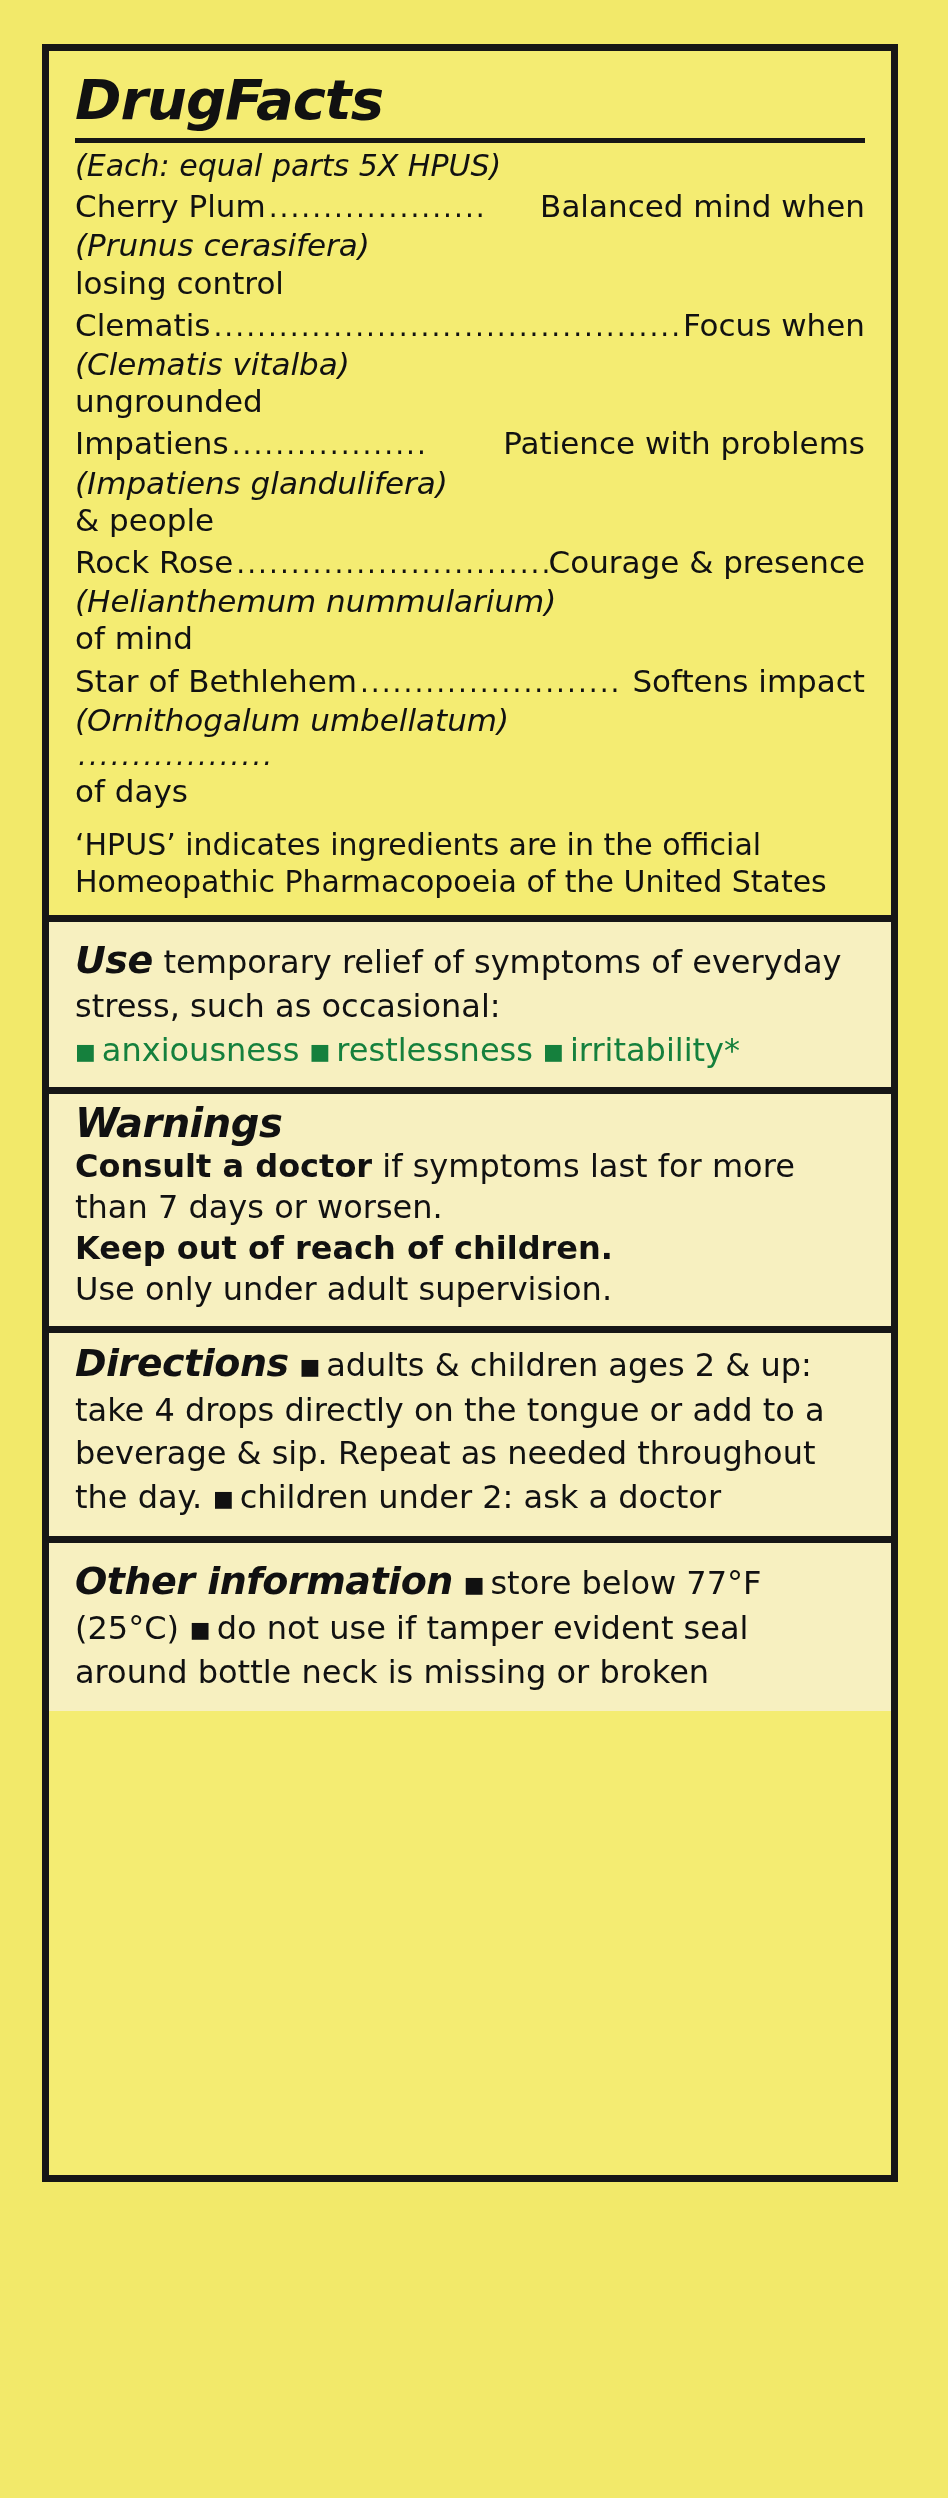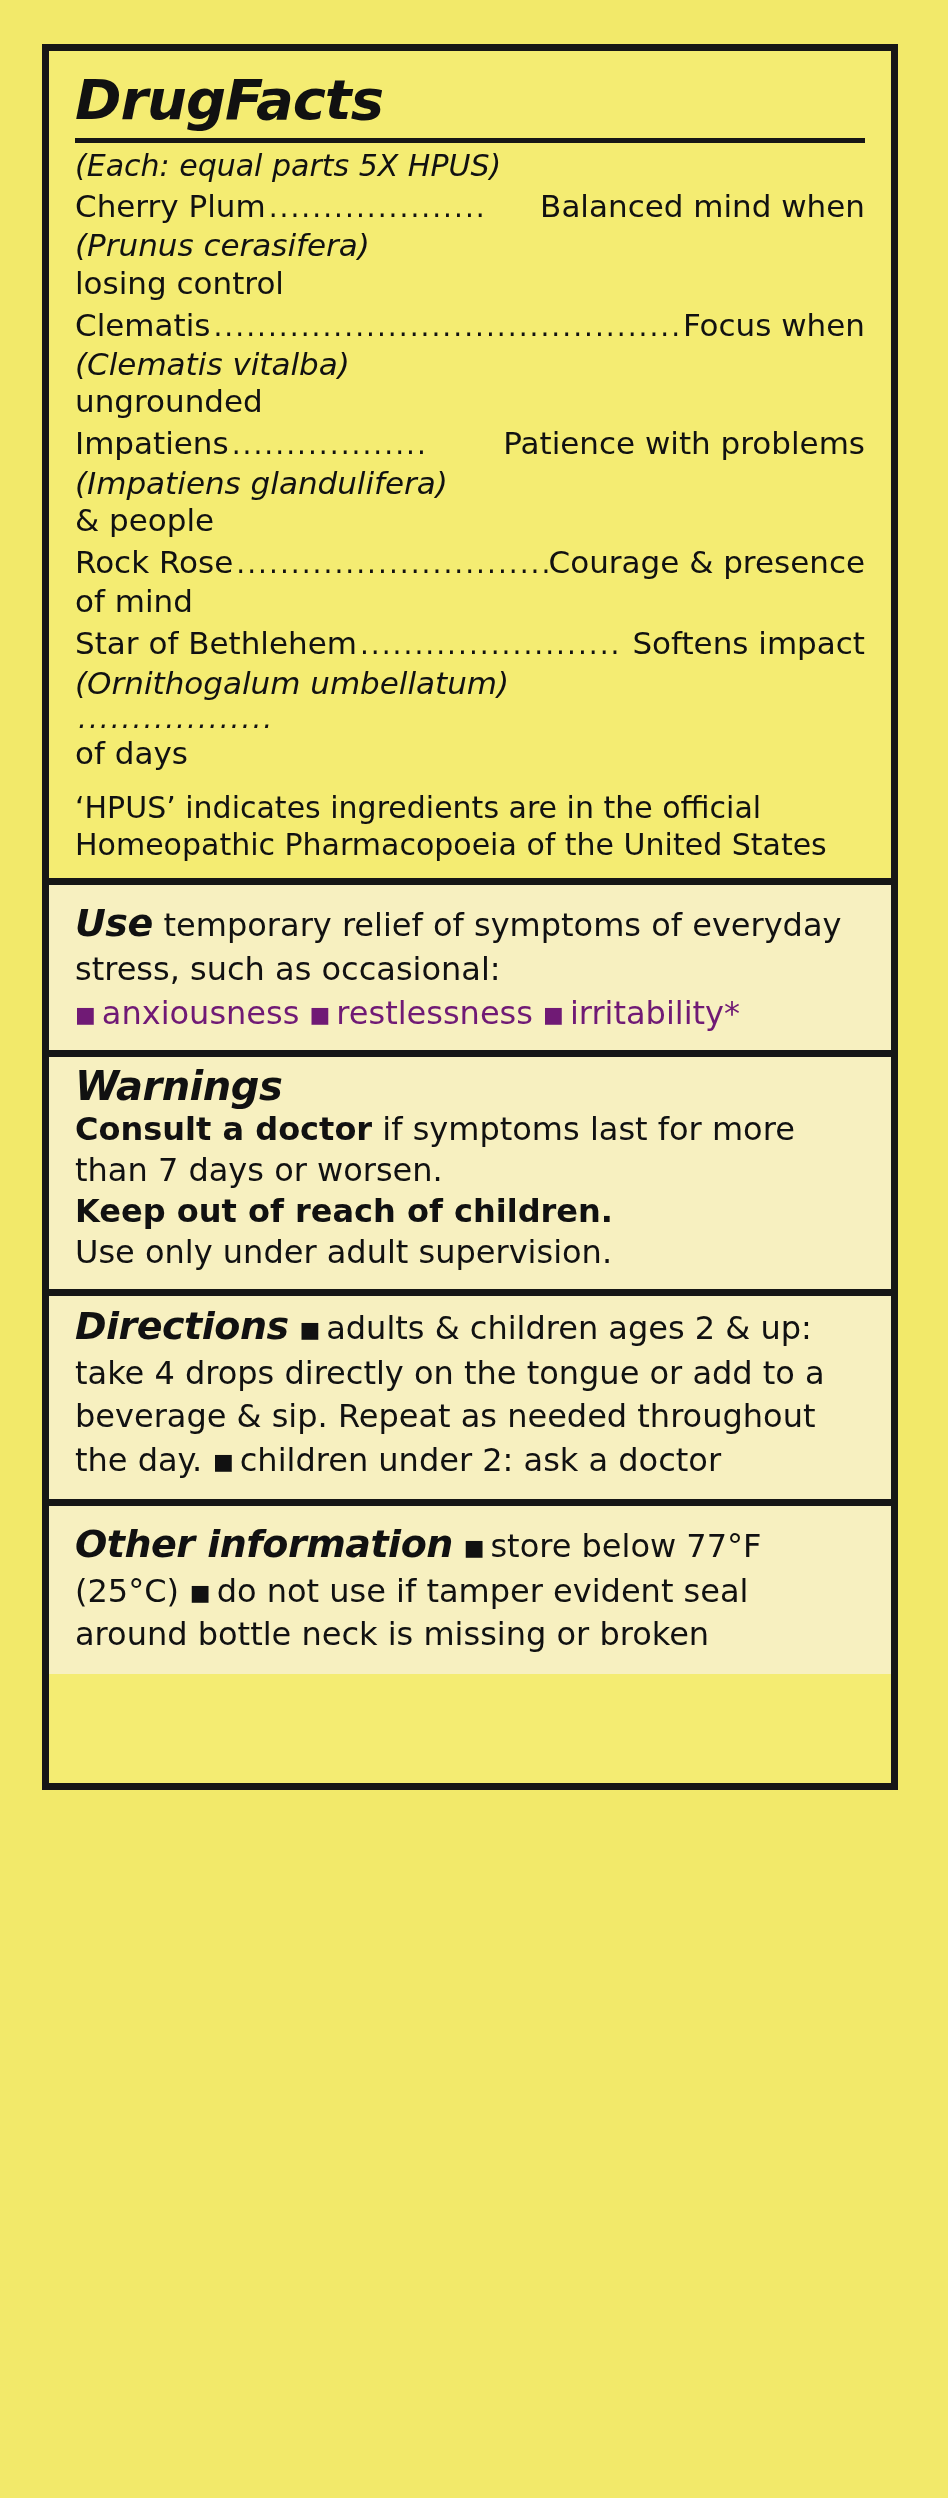"DrugFacts" .panel { height: 1746px -> 2138px }
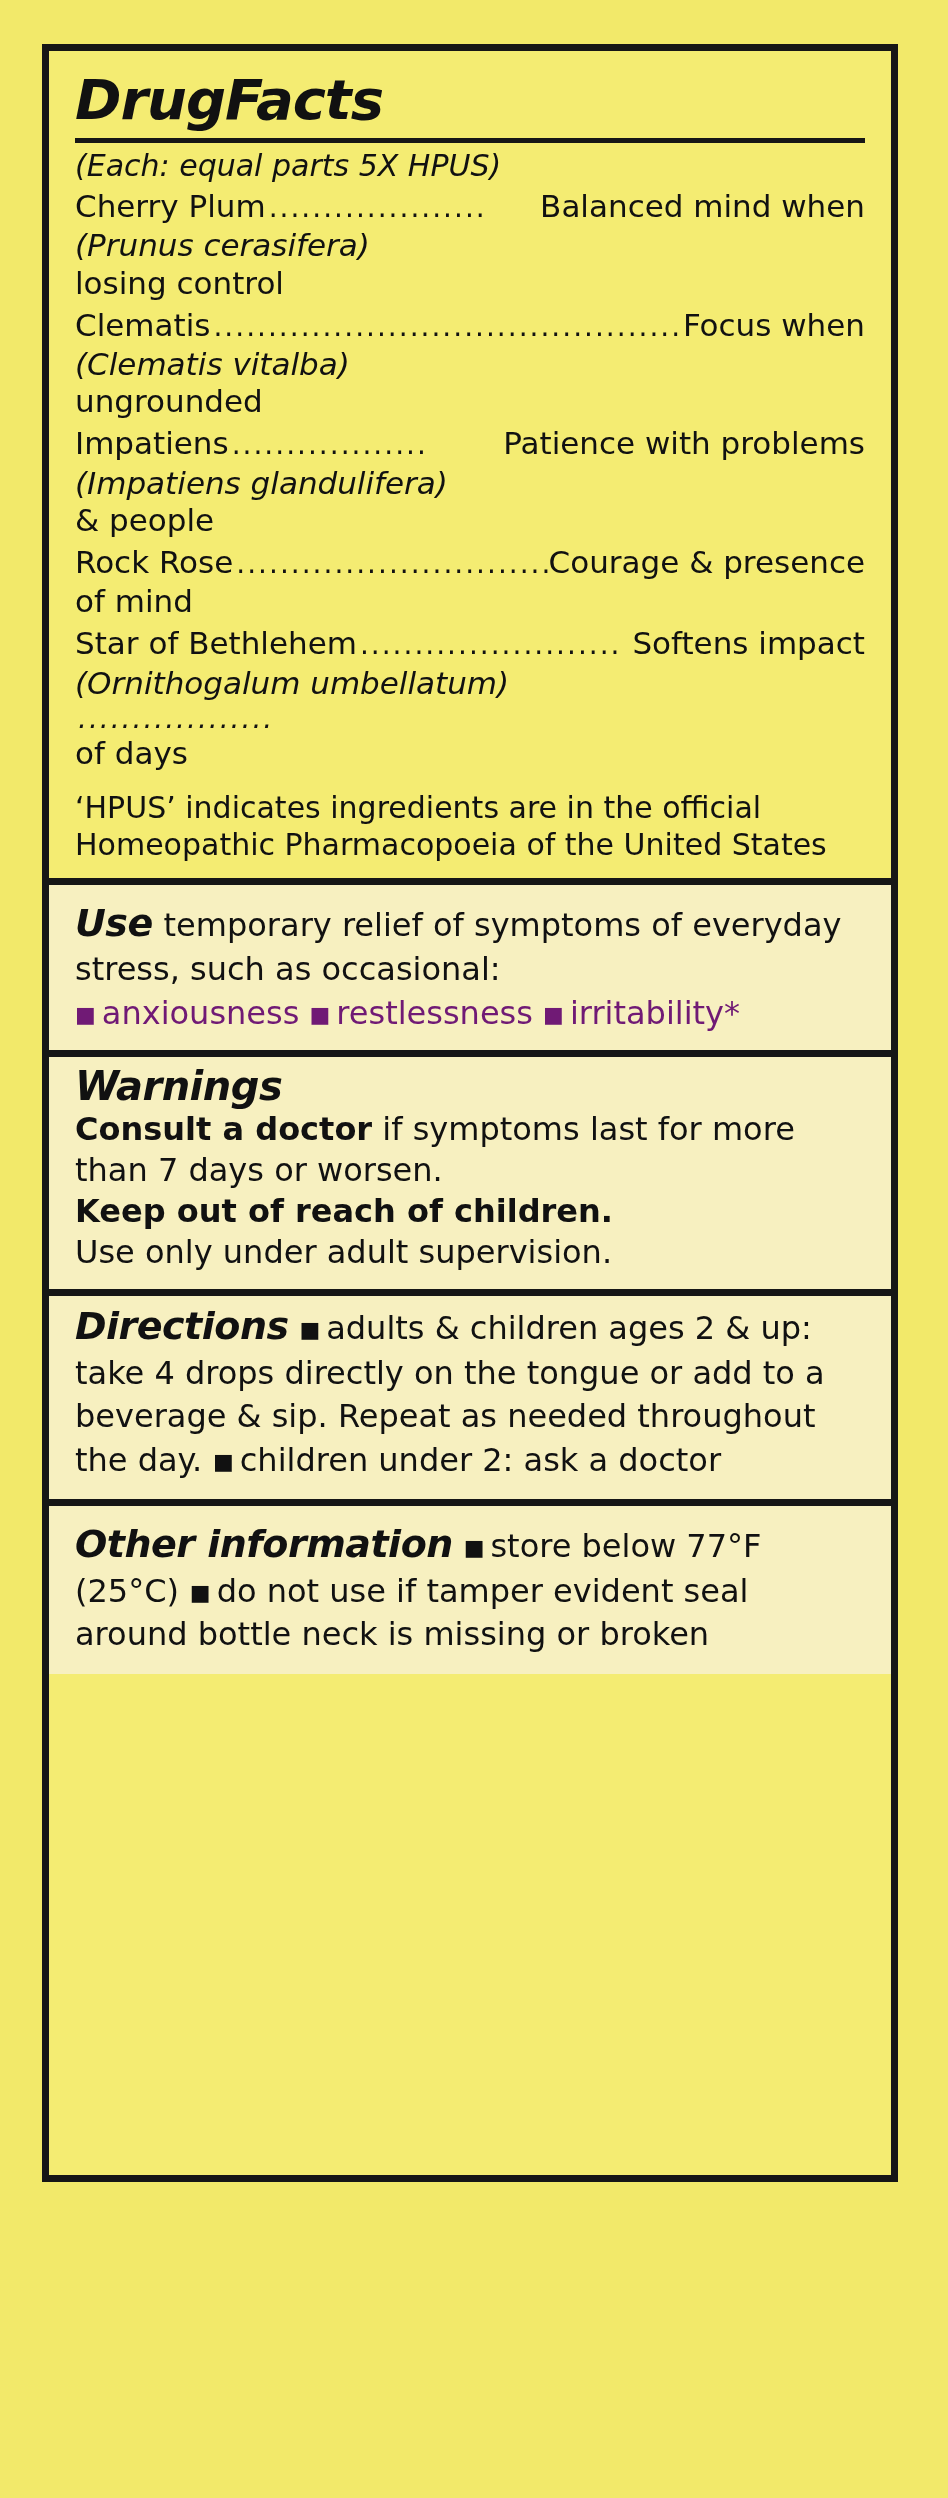"(Helianthemum nummularium)" span { html: none -> <span>(Helianthemum nummularium)</span> }
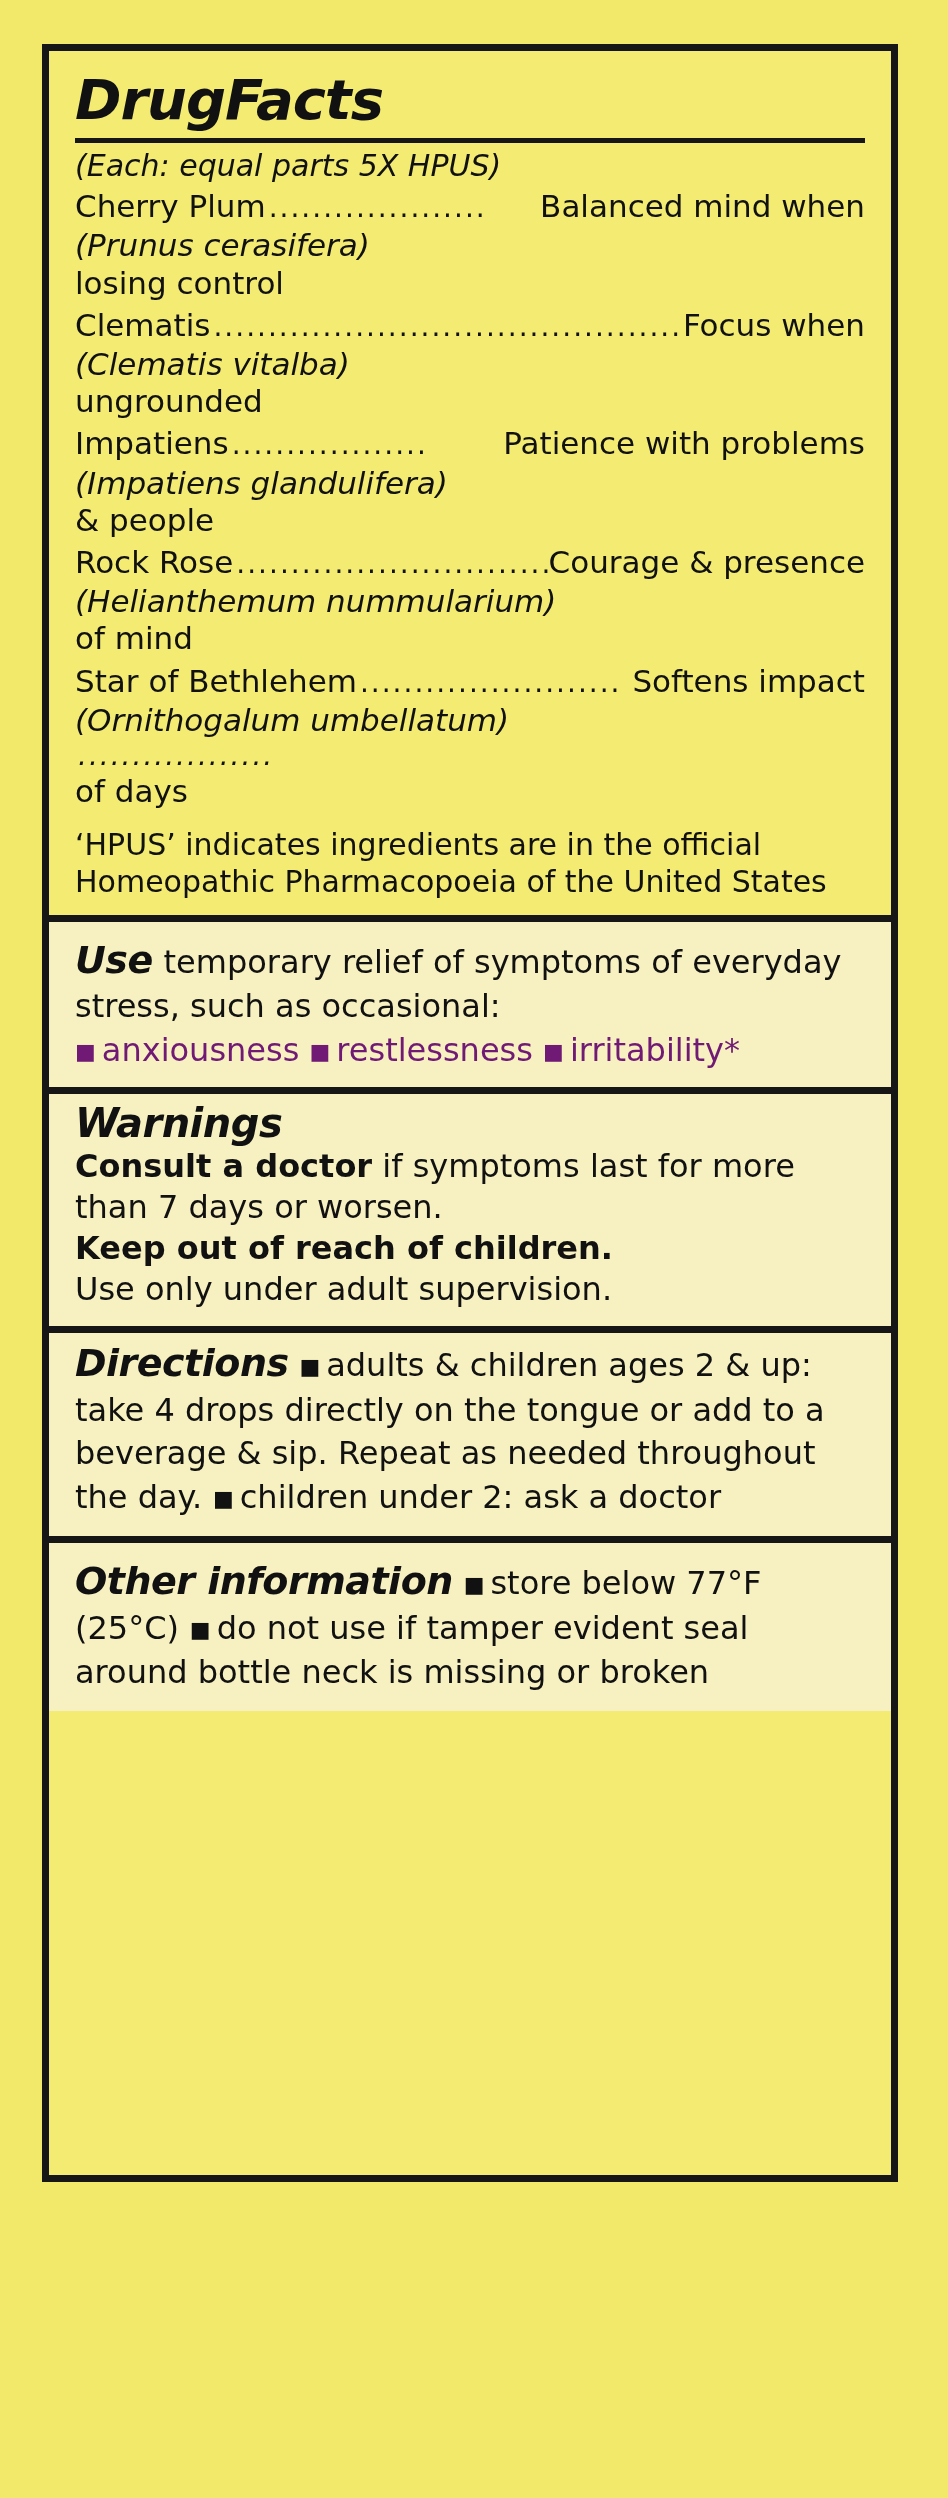"■ anxiousness ■ restlessness ■" .bullets { color: #701a75 -> #15803d }
